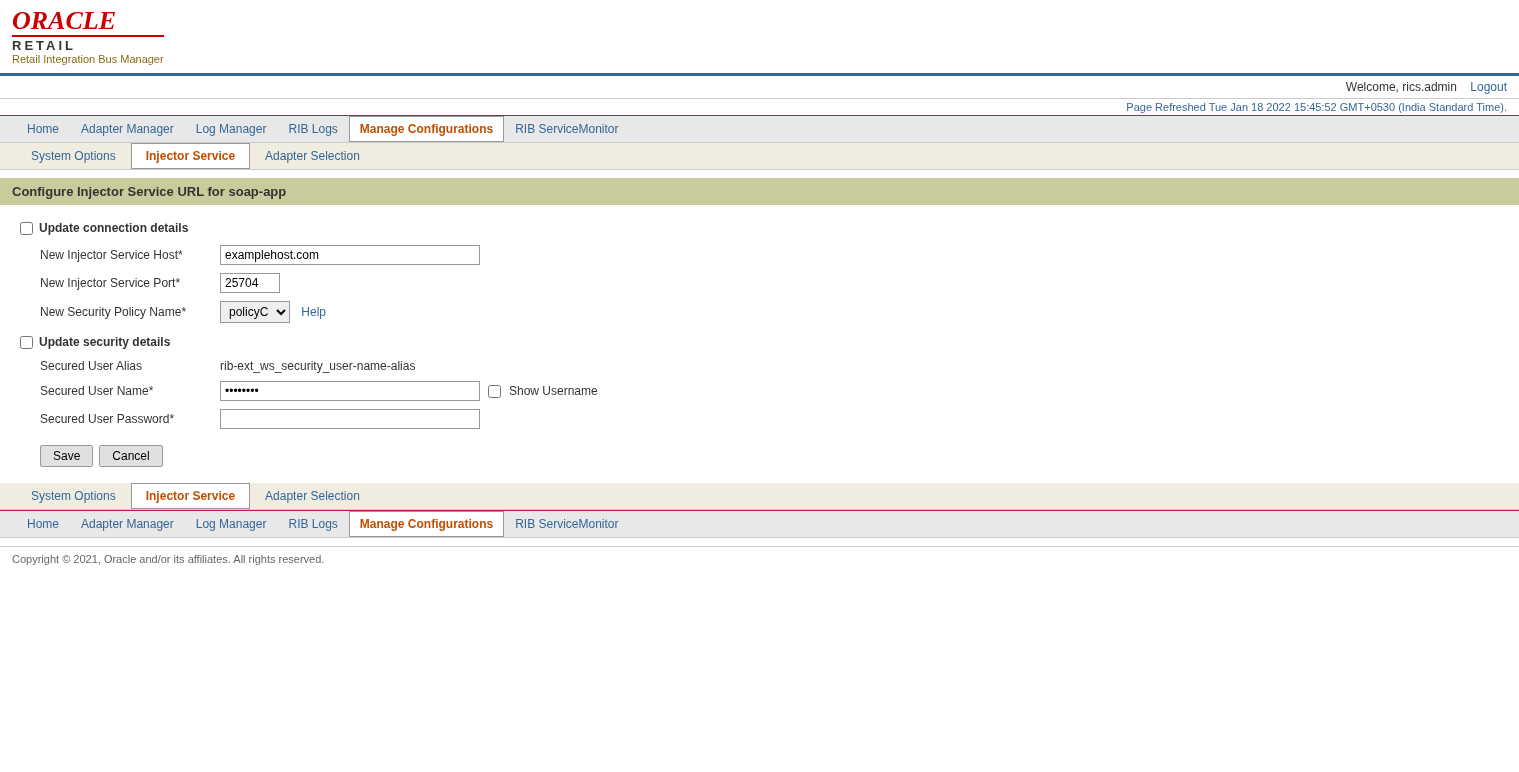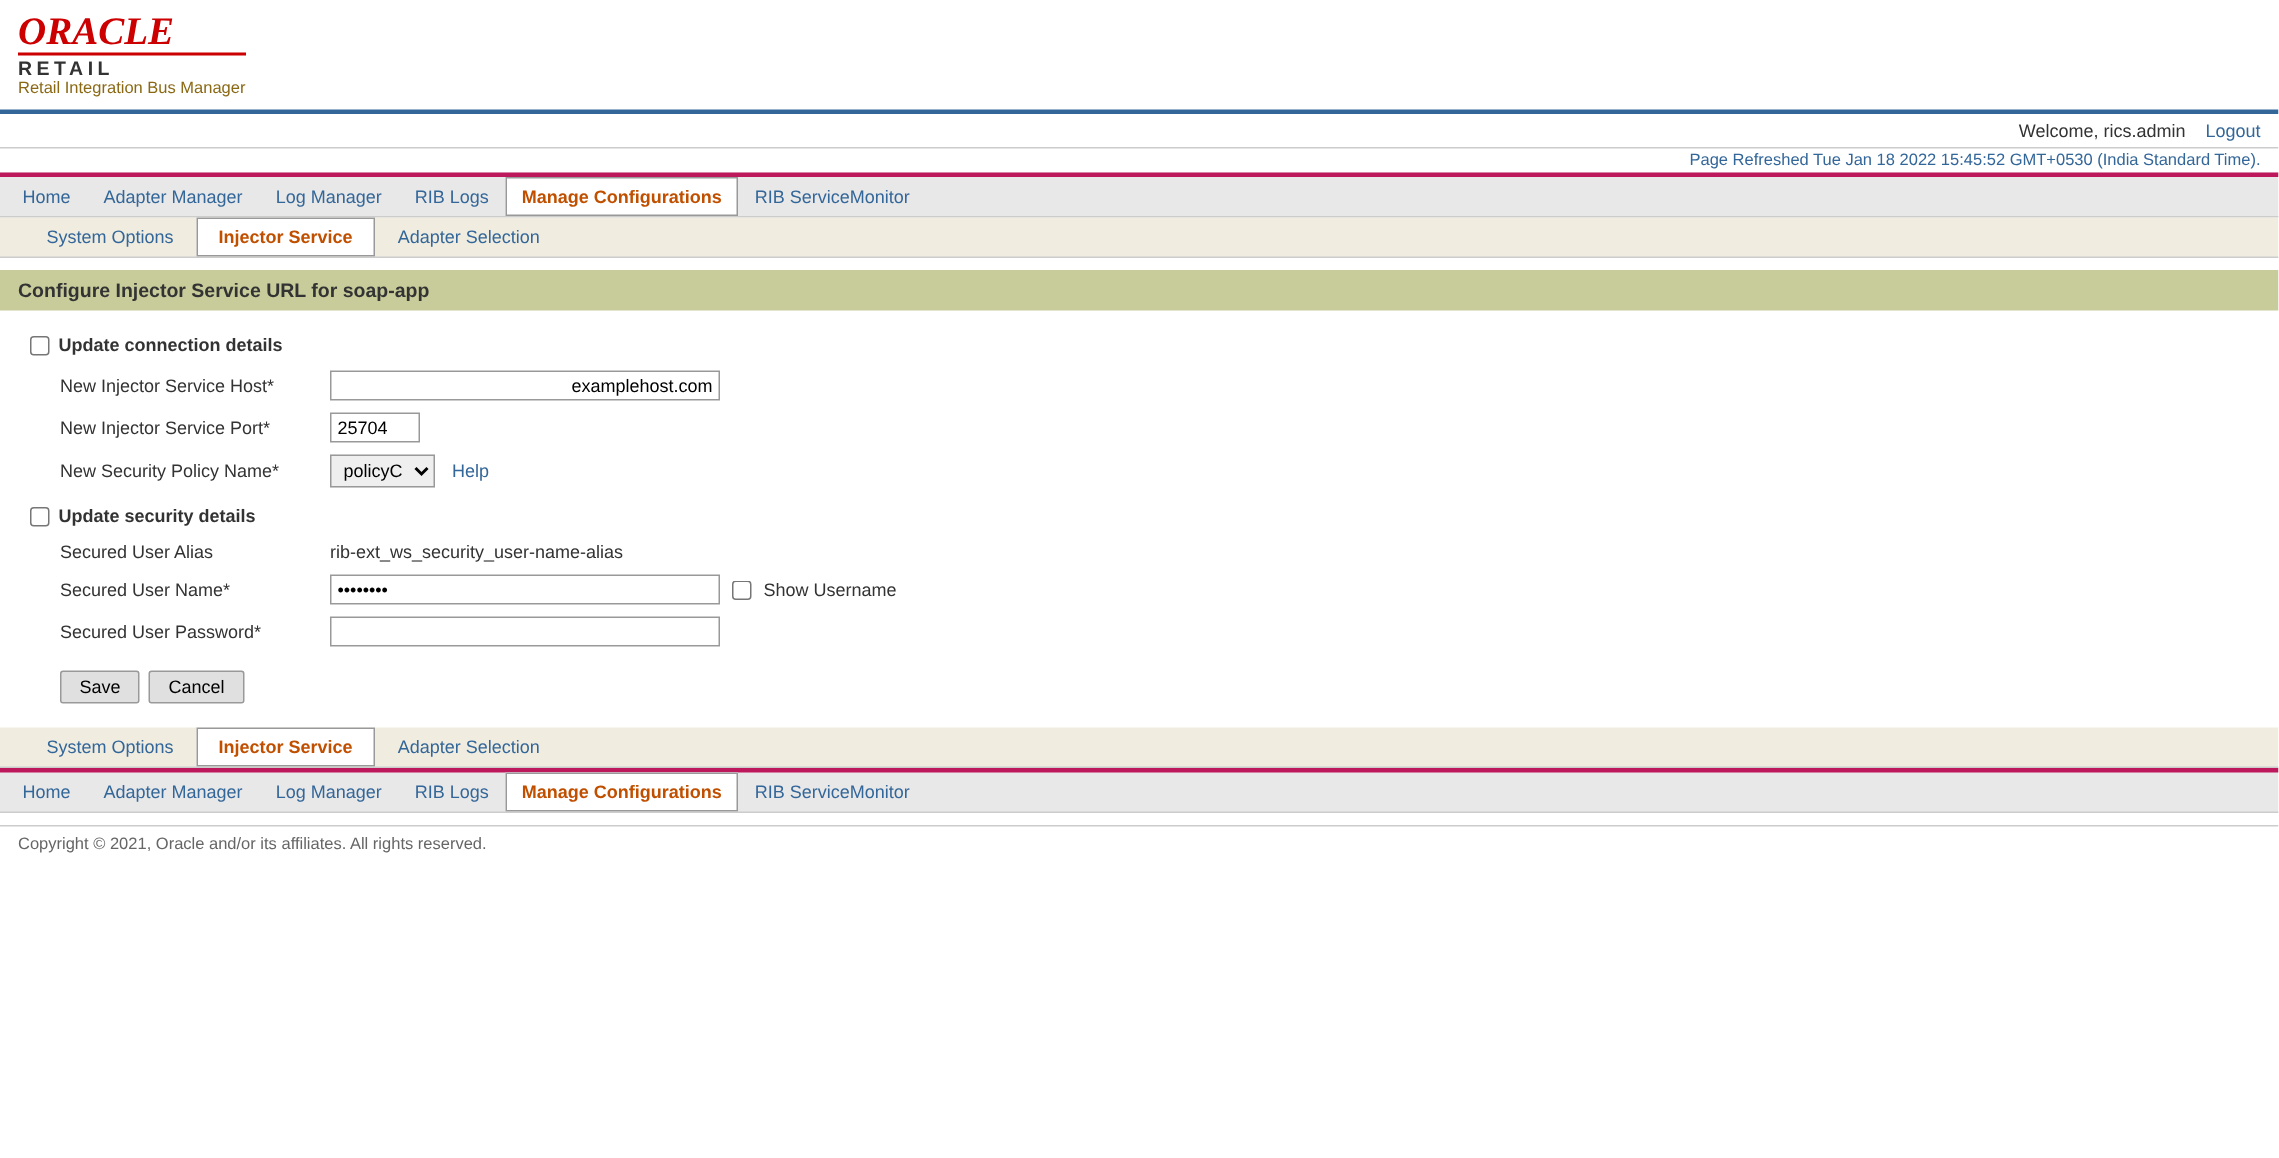"Home" .nav-bar { border-top: 3px solid #be185d -> 1px solid #be185d; padding: 0 4px -> 0 16px }
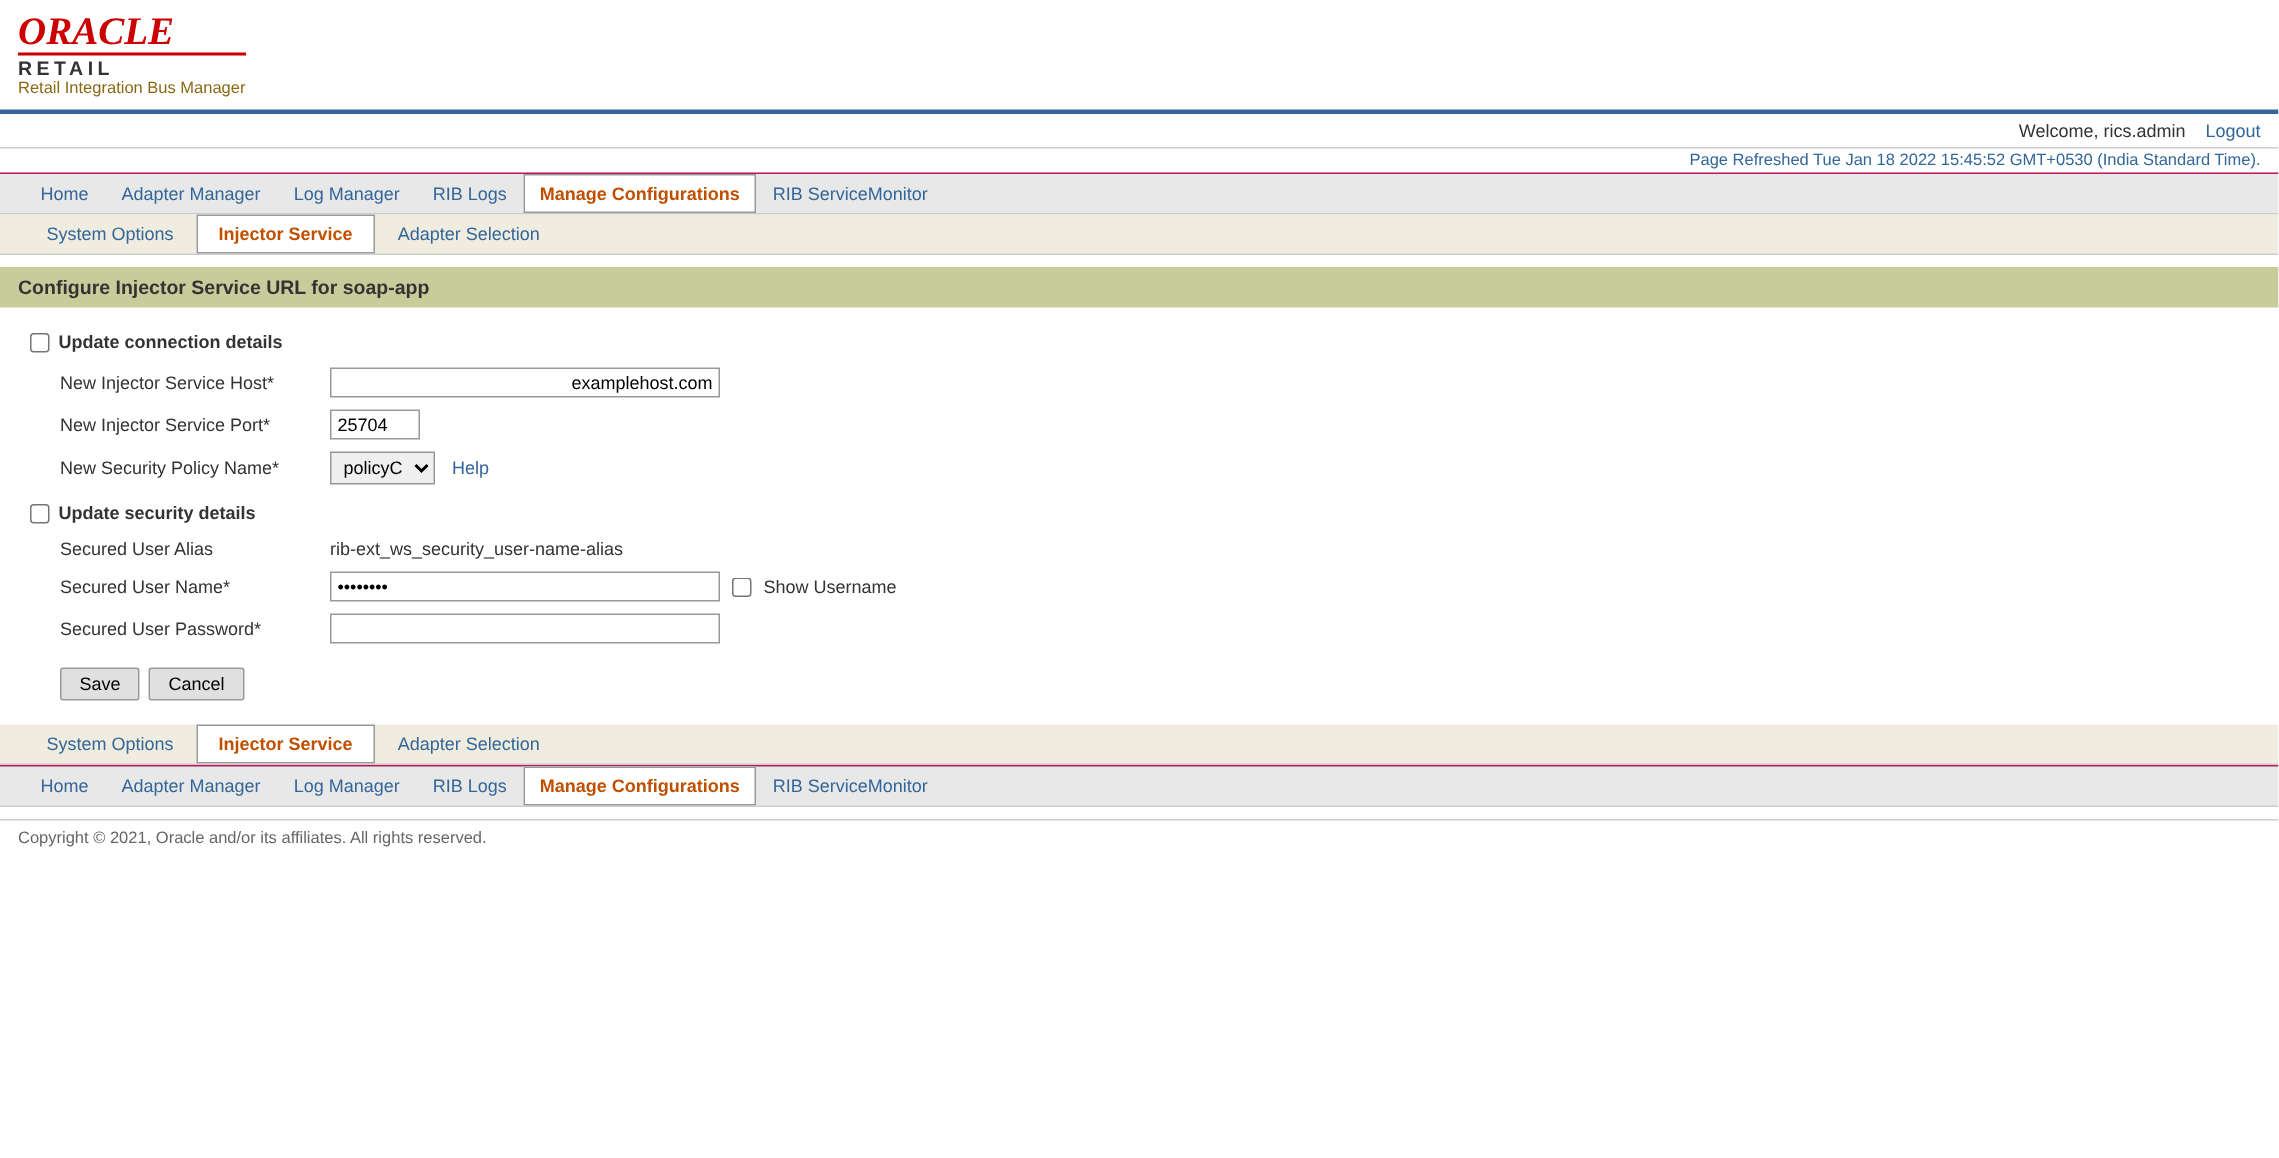"examplehost.com" input { text-align: right -> none }
